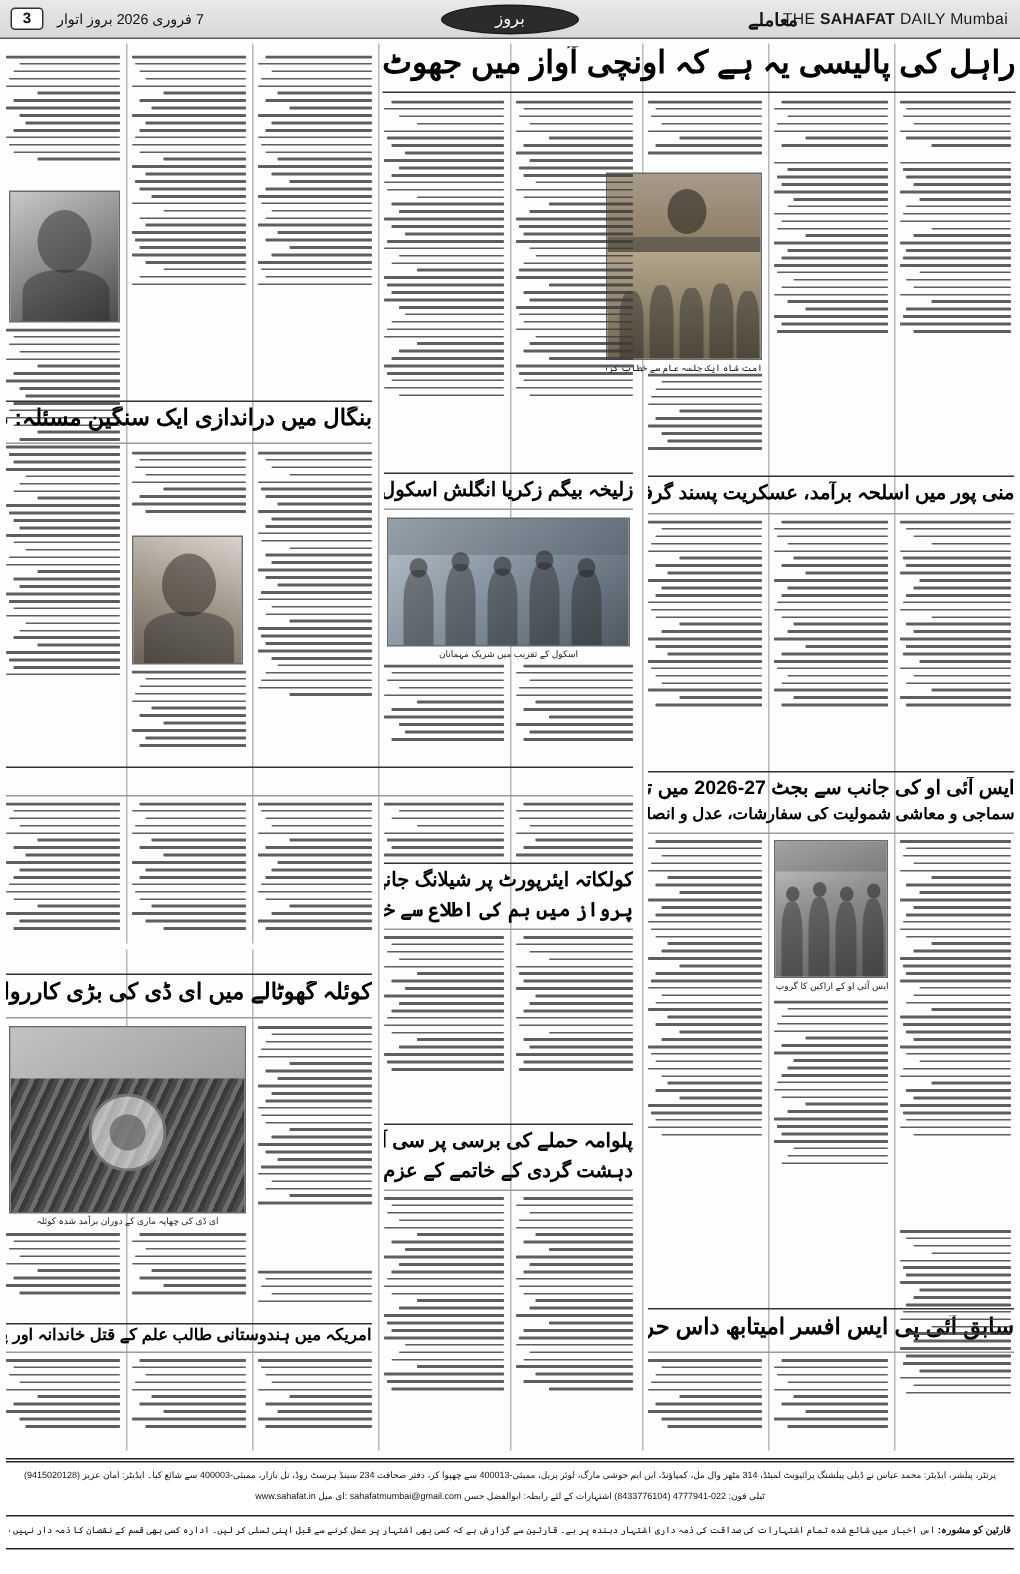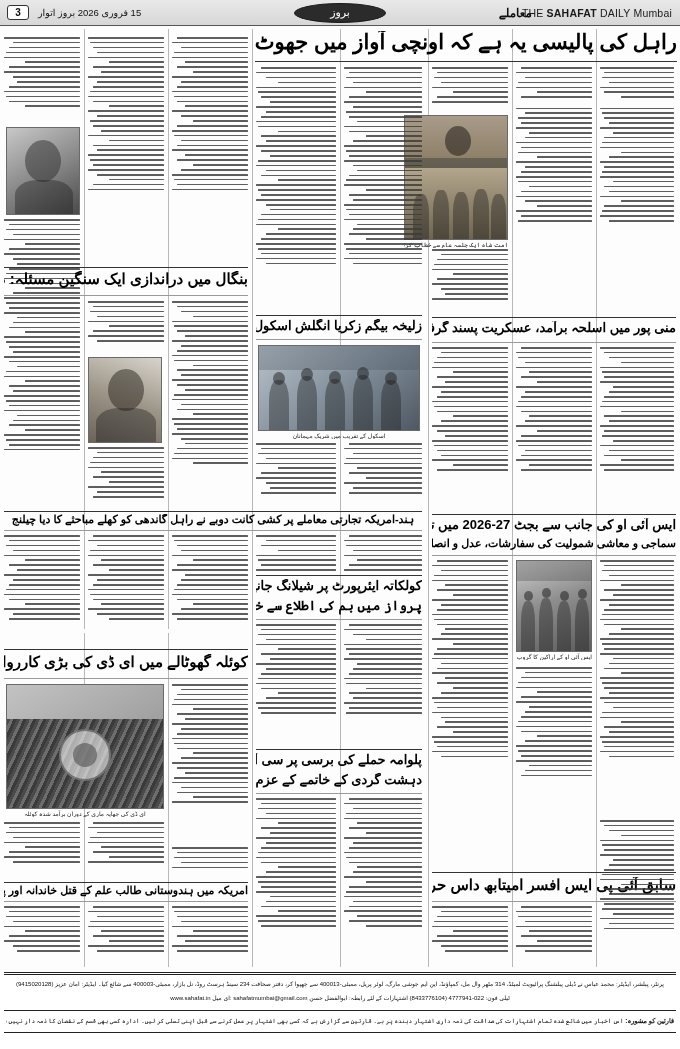"15 فروری 2026 بروز اتوار" div.mast-date { text: 15 -> 7 }
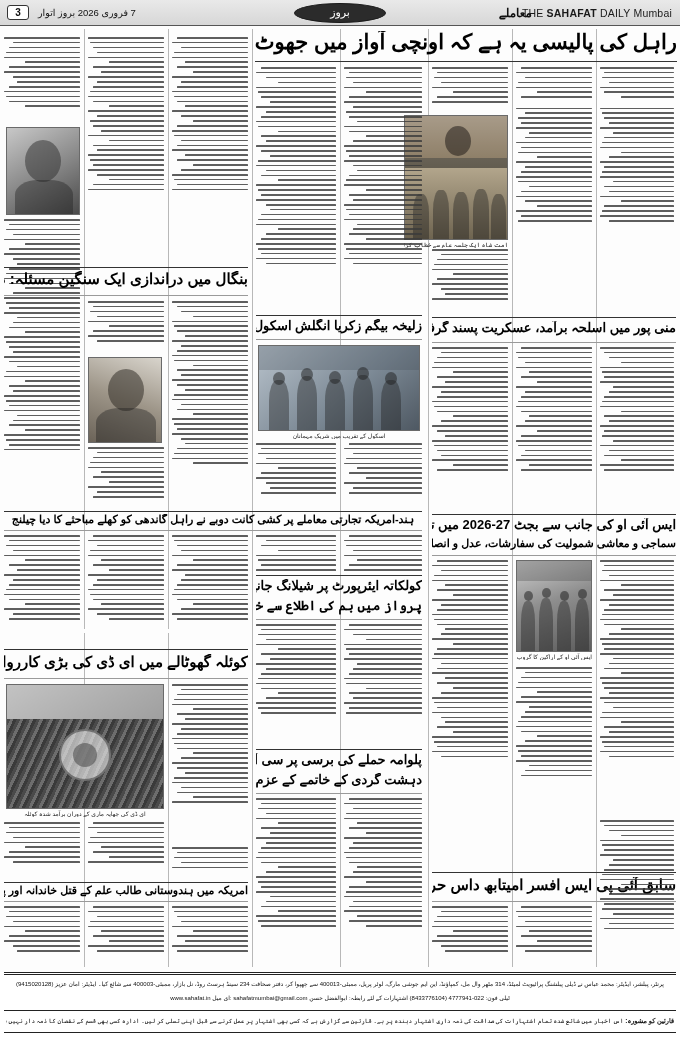"ہند-امریکہ تجارتی معاملے پر کشی" div.hl { html: <div>ہند-امریکہ تجارتی معاملے پر کشی کانت دوبے نے راہل گاندھی کو کھلے مباحثے کا دیا چیلنج</div> -> none }
